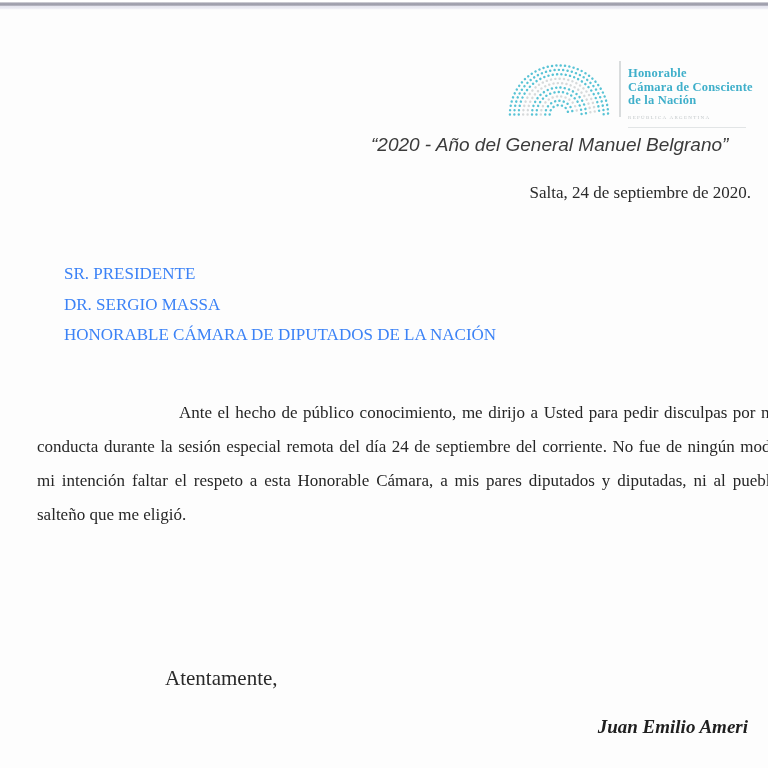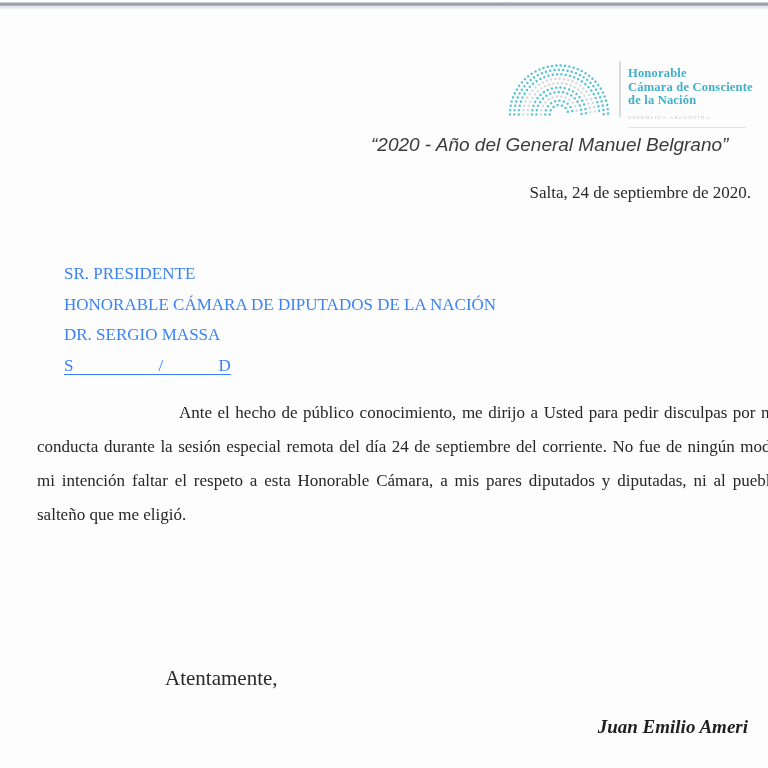"HONORABLE CÁMARA DE DIPUTADOS DE" div { order: before "DR. SERGIO MASSA" -> after "DR. SERGIO MASSA" }
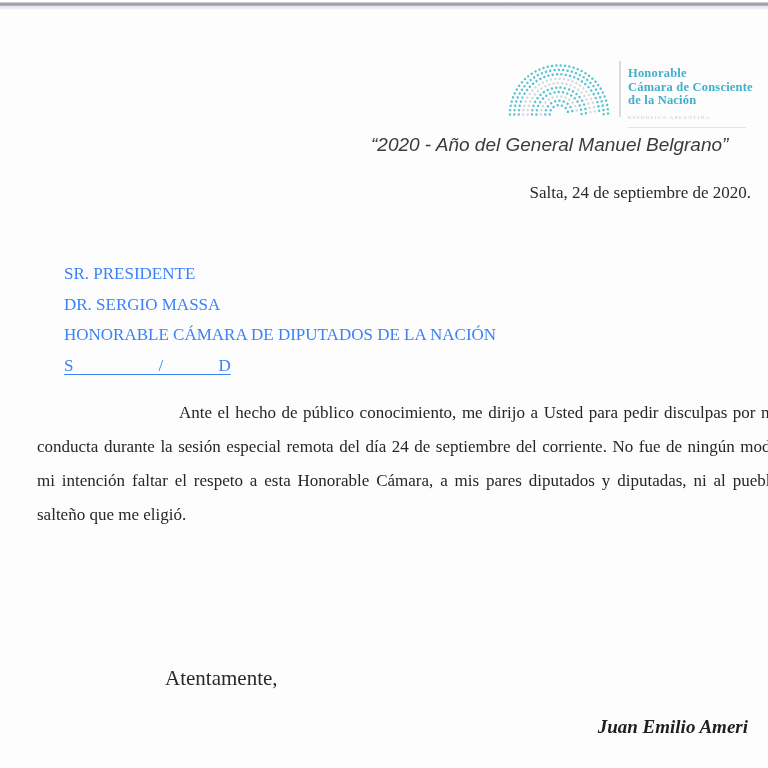"S / D" div { html: <div><span>S&nbsp;&nbsp;&nbsp;&nbsp;&nbsp;&nbsp;&nbsp;&nbsp;&nbsp;&nbsp;&nbsp;&nbsp;&nbsp;&nbsp;&nbsp;&nbsp;&nbsp;&nbsp;&nbsp;&nbsp;/&nbsp;&nbsp;&nbsp;&nbsp;&nbsp;&nbsp;&nbsp;&nbsp;&nbsp;&nbsp;&nbsp;&nbsp;&nbsp;D</span></div> -> none }
